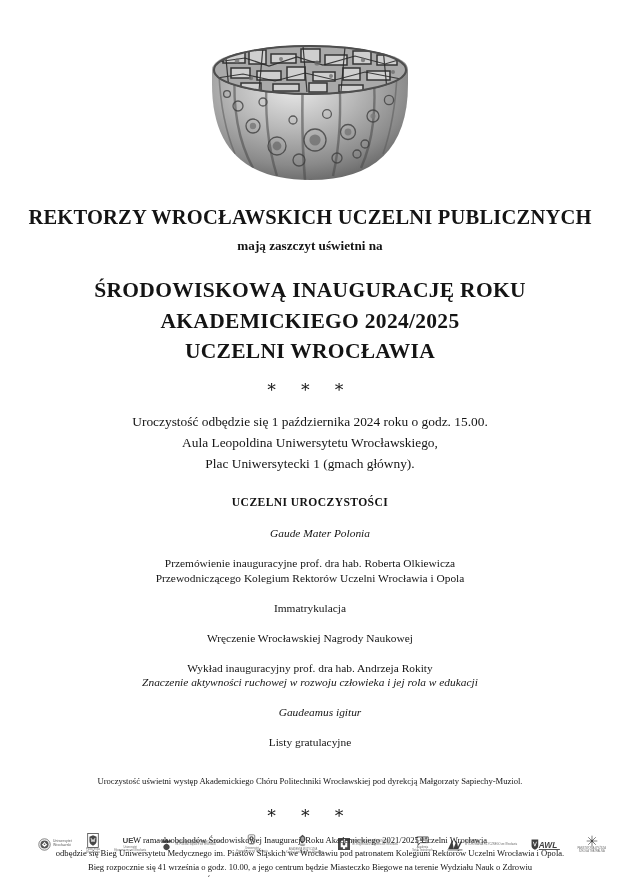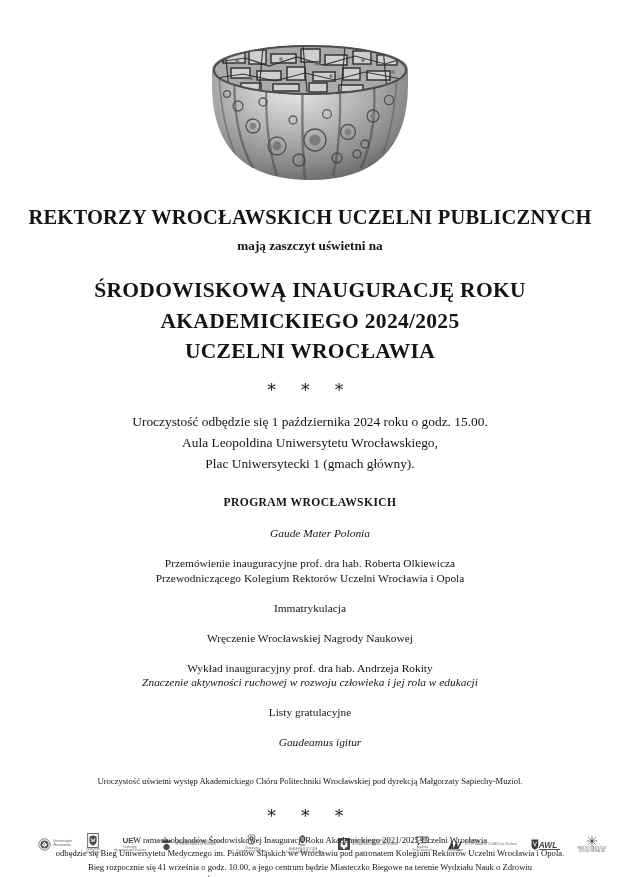"PROGRAM WROCŁAWSKICH" div.program-title { text: PROGRAM WROCŁAWSKICH -> UCZELNI UROCZYSTOŚCI }
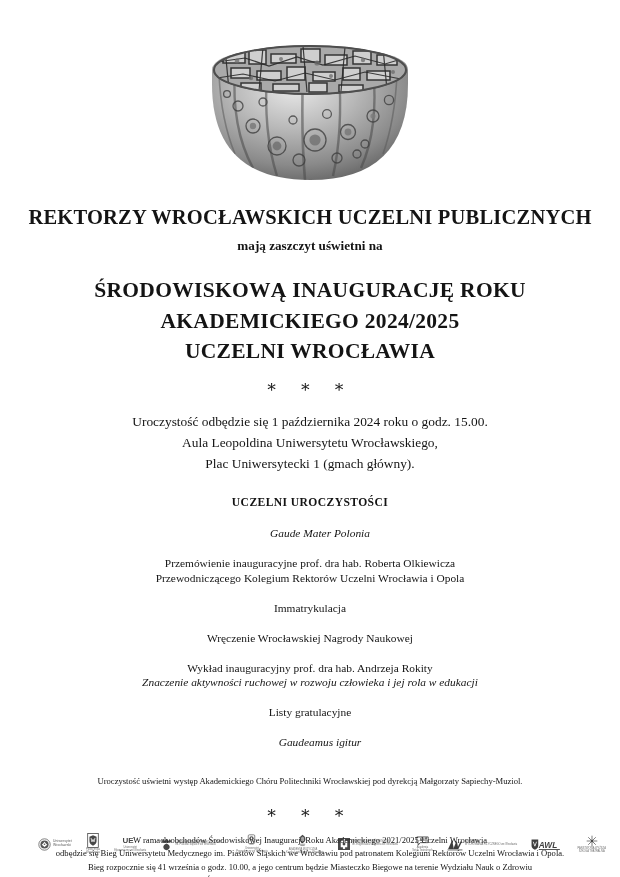"Listy gratulacyjne" div.p-item { order: before "Gaudeamus igitur" -> after "Gaudeamus igitur" }
